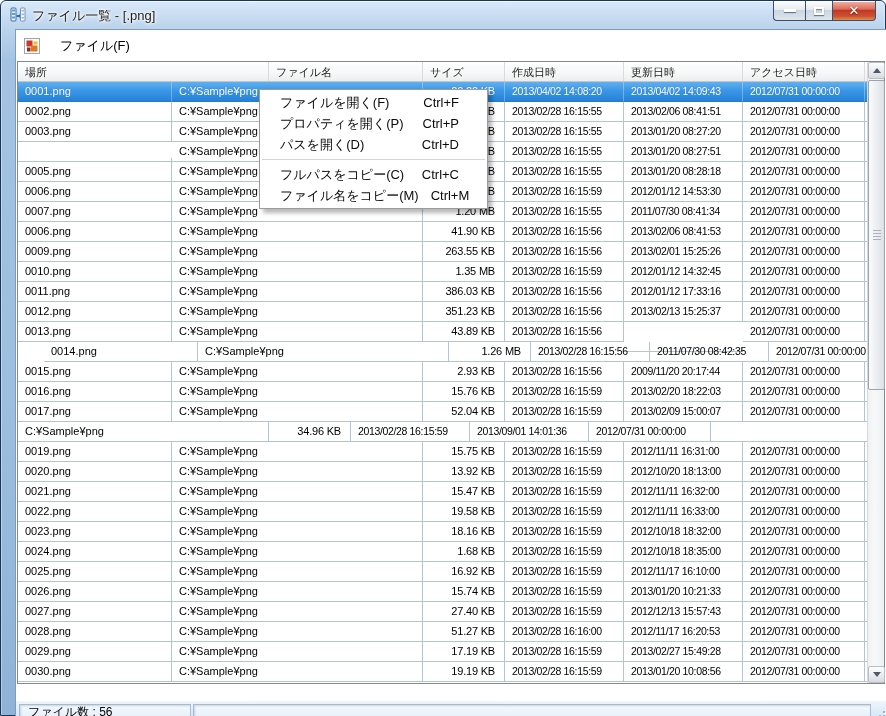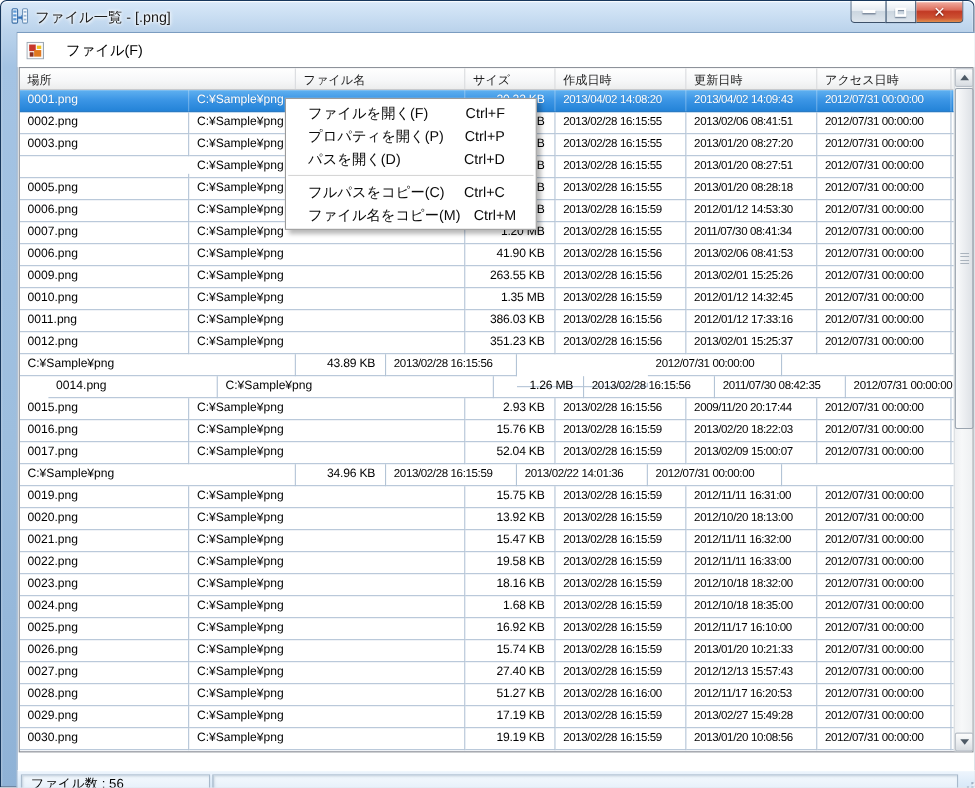"2013/02/01 15:25:37" div.cell { text: 2013/02/01 -> 2013/02/13 }
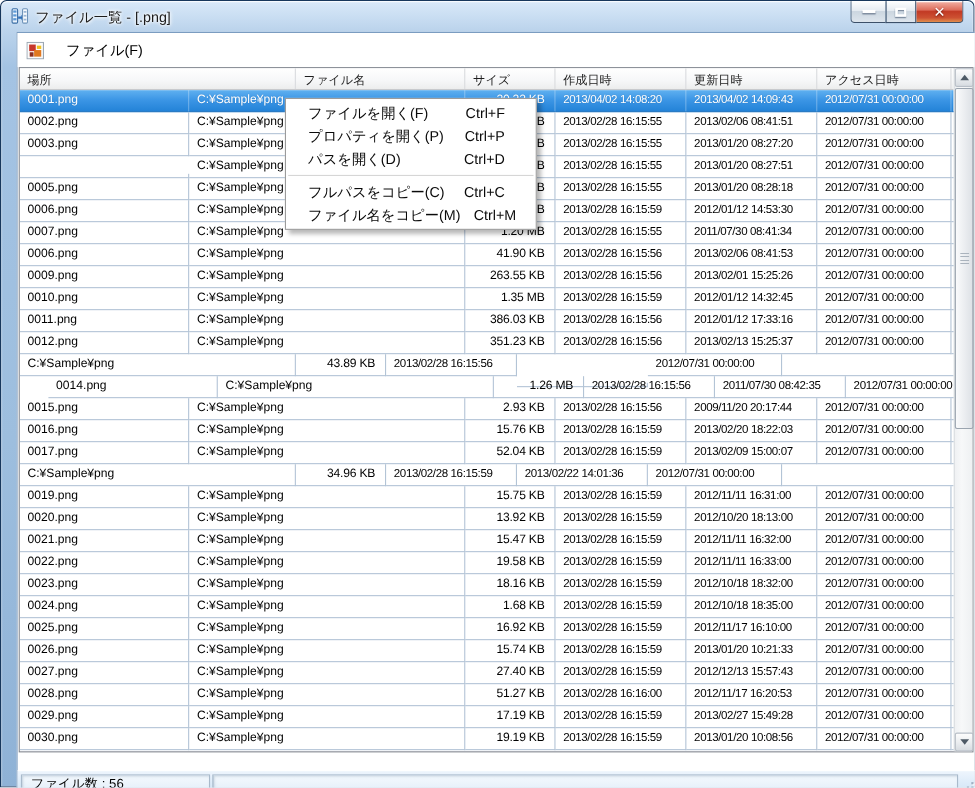"0013.png" div.cell { html: none -> <div>0013.png</div> }
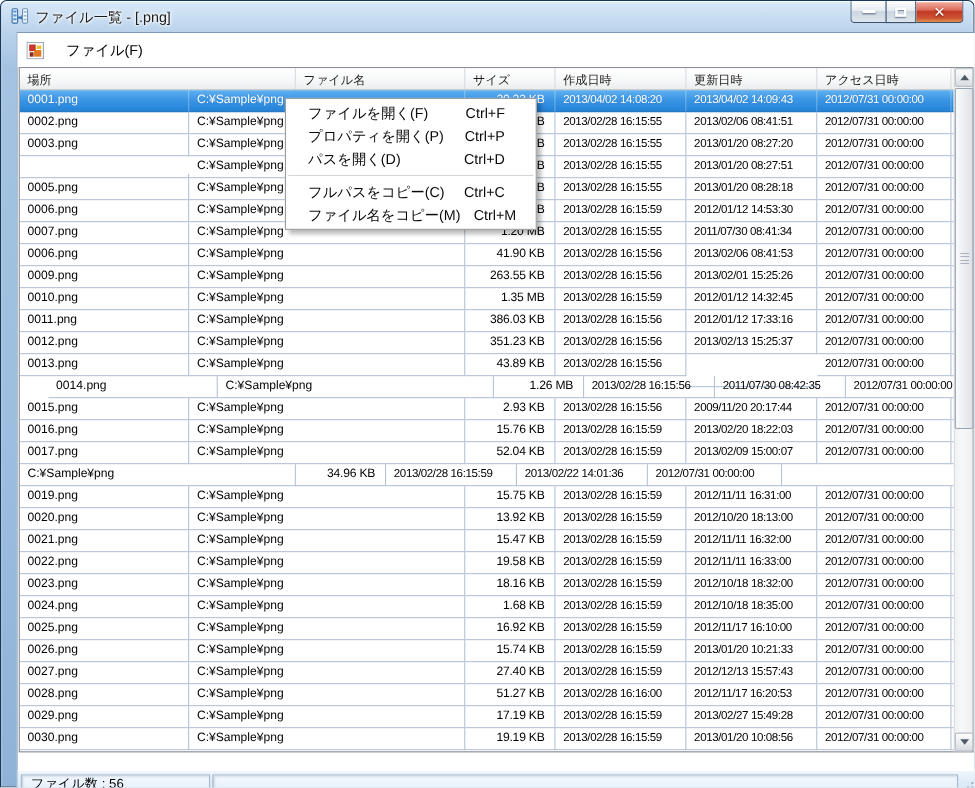"2013/02/22 14:01:36" div.cell { text: 2013/02/22 -> 2013/09/01 }
